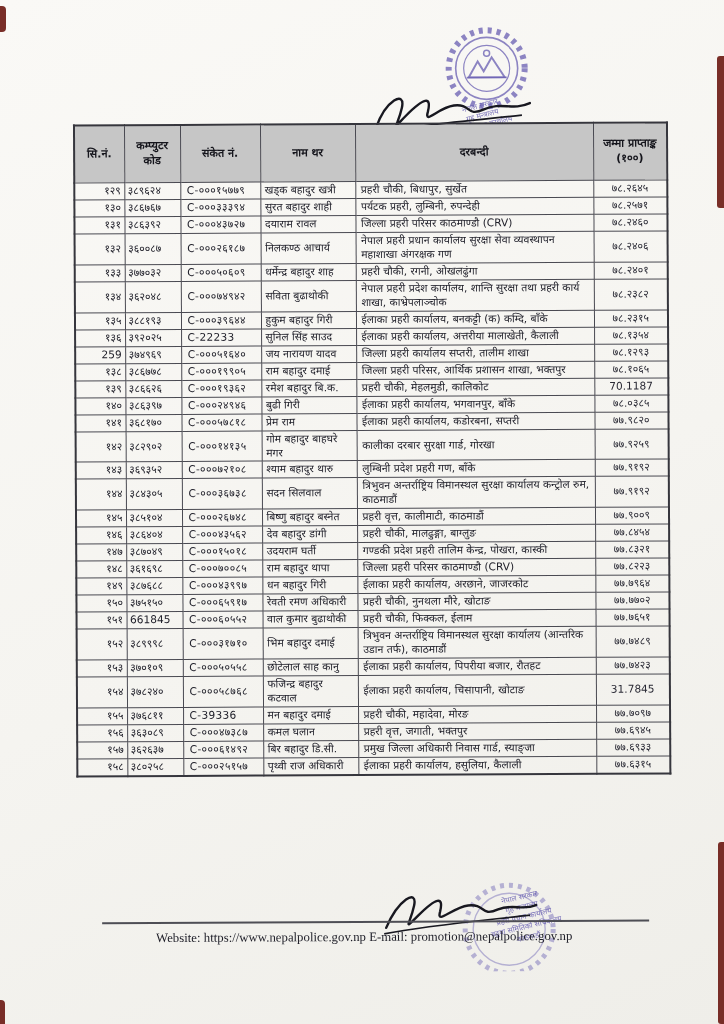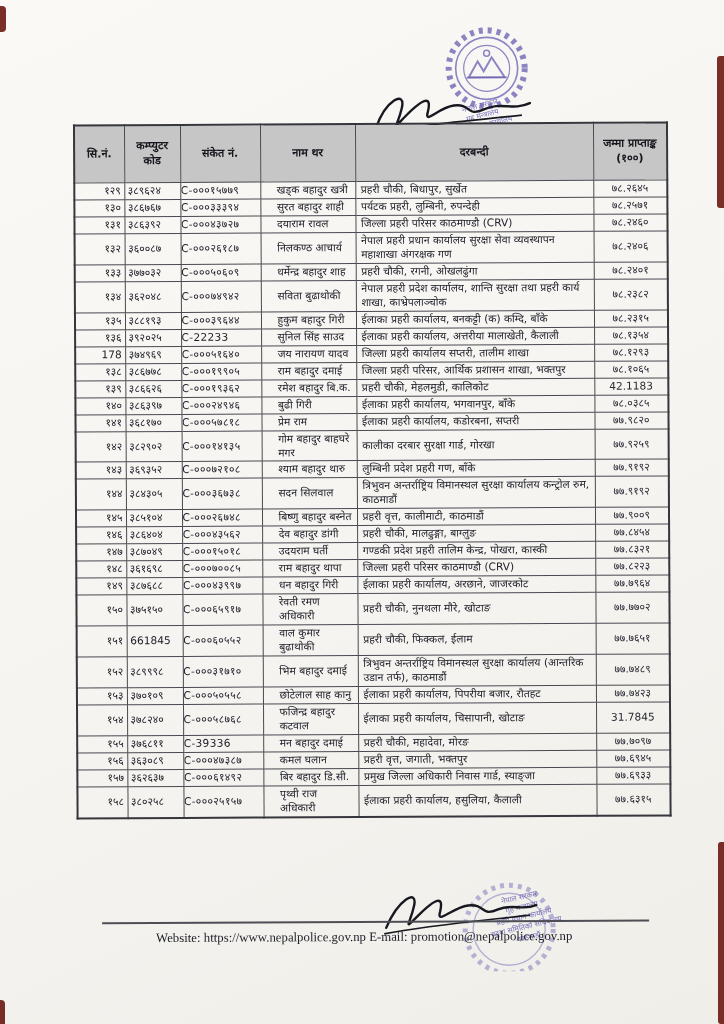"C-०००१५७७९" td.col-symbol { padding-left: 0 -> 6px }
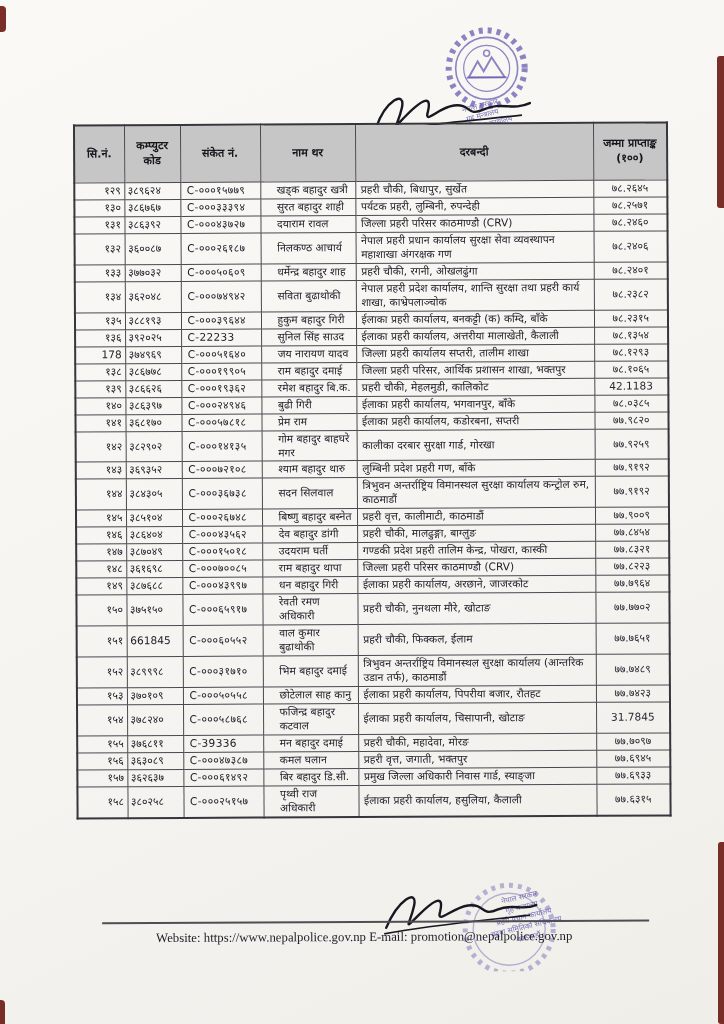"खड्क बहादुर खत्री" td.col-name { padding-left: 16px -> 4px }
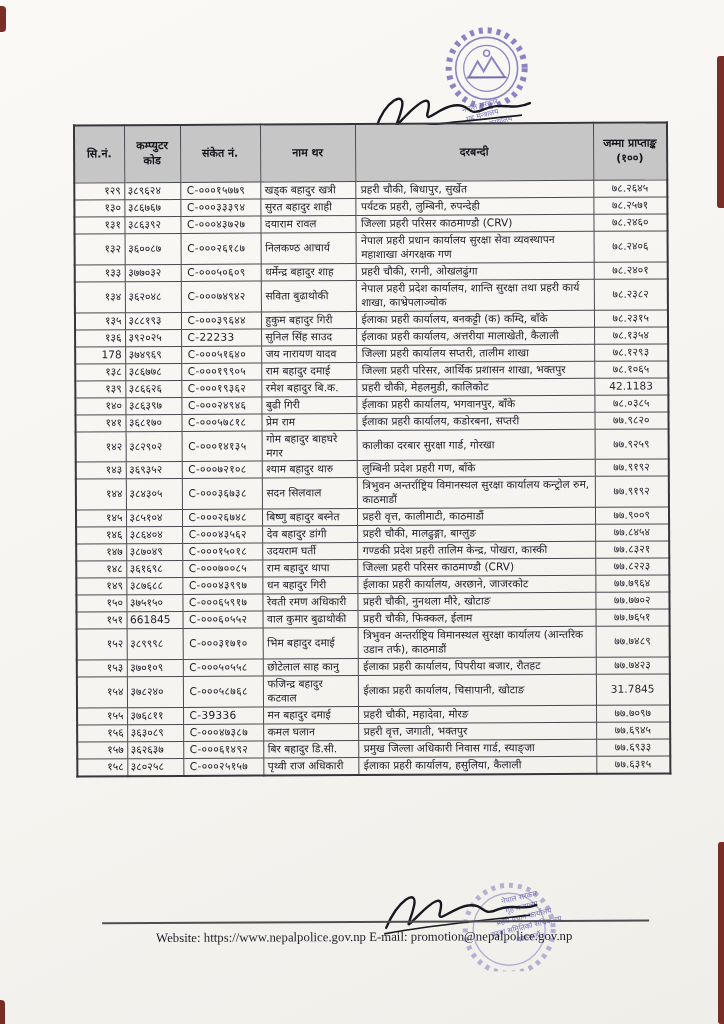"178" td.col-sn { text: 178 -> 259 }
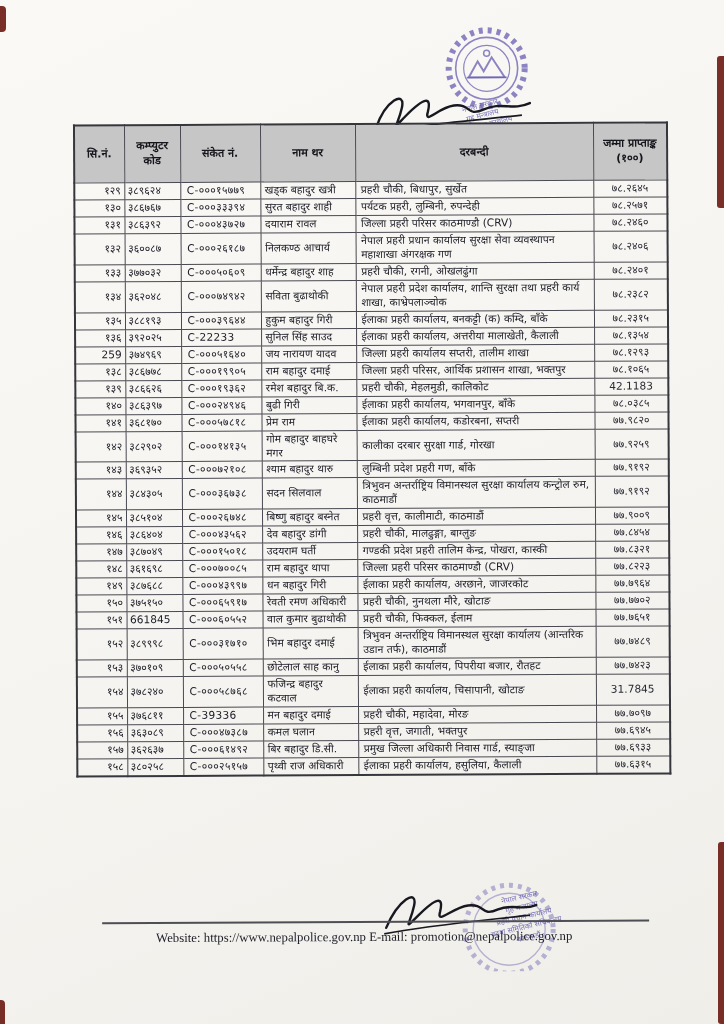"42.1183" td.col-marks { text: 42.1183 -> 70.1187 }
